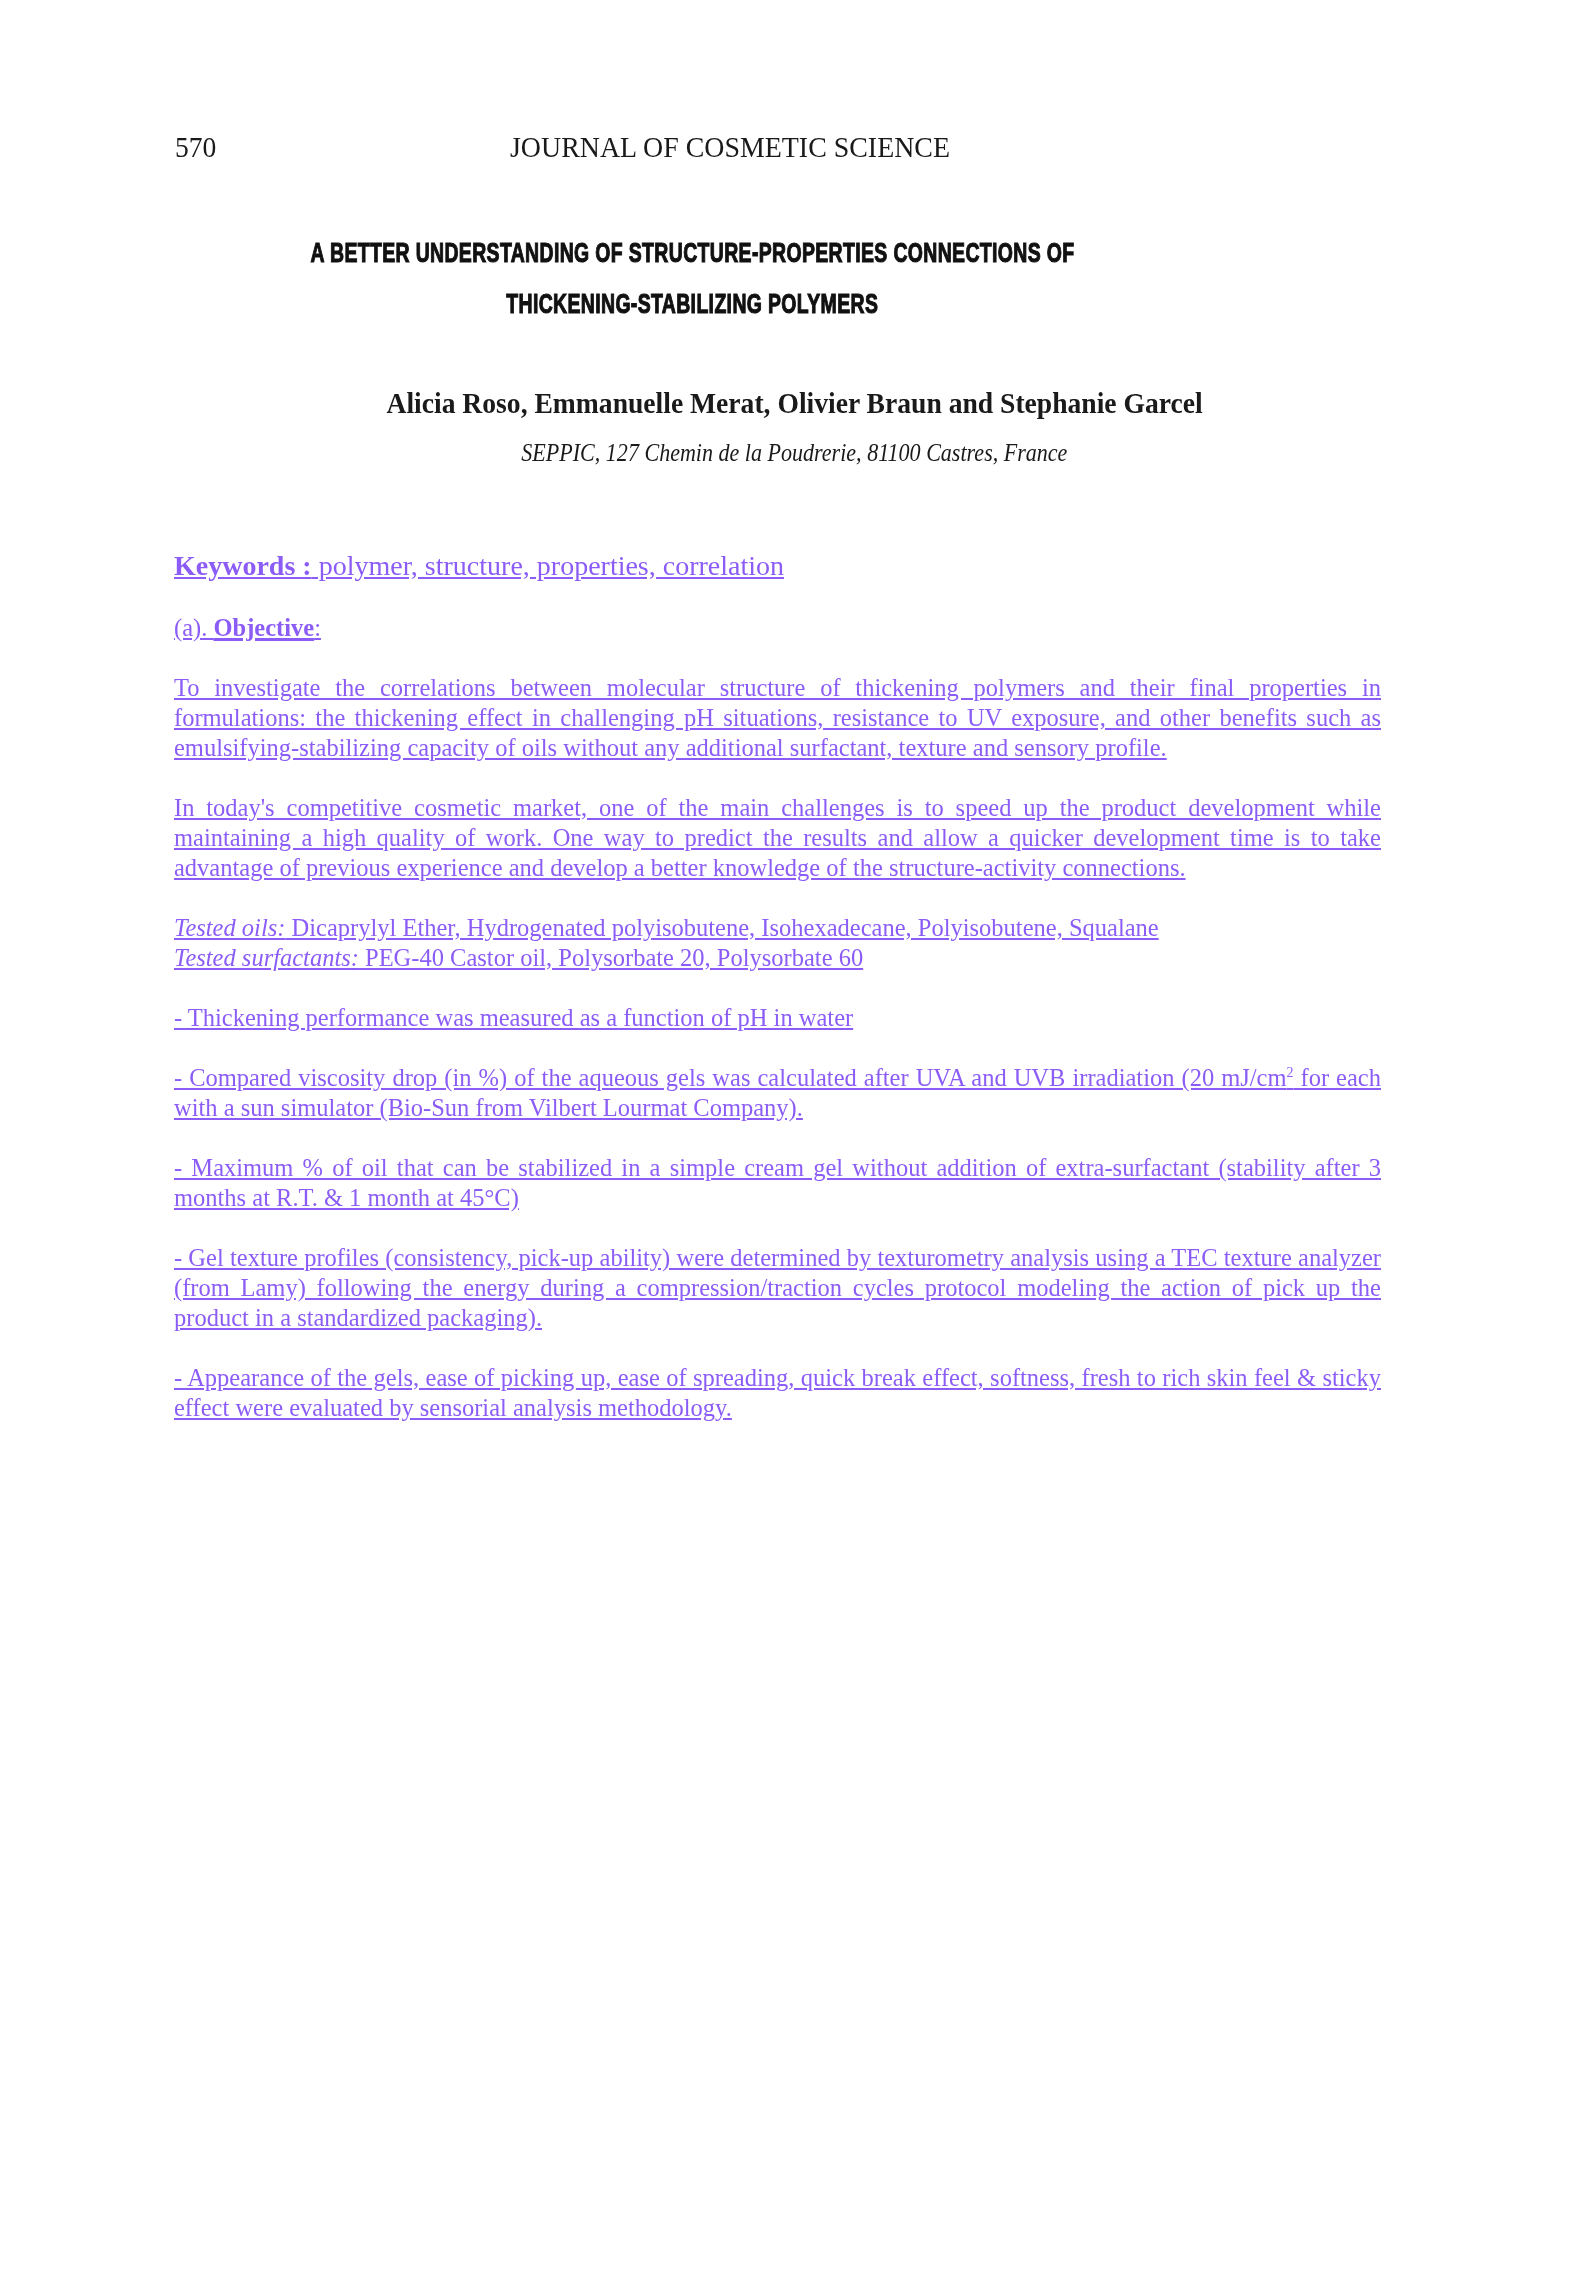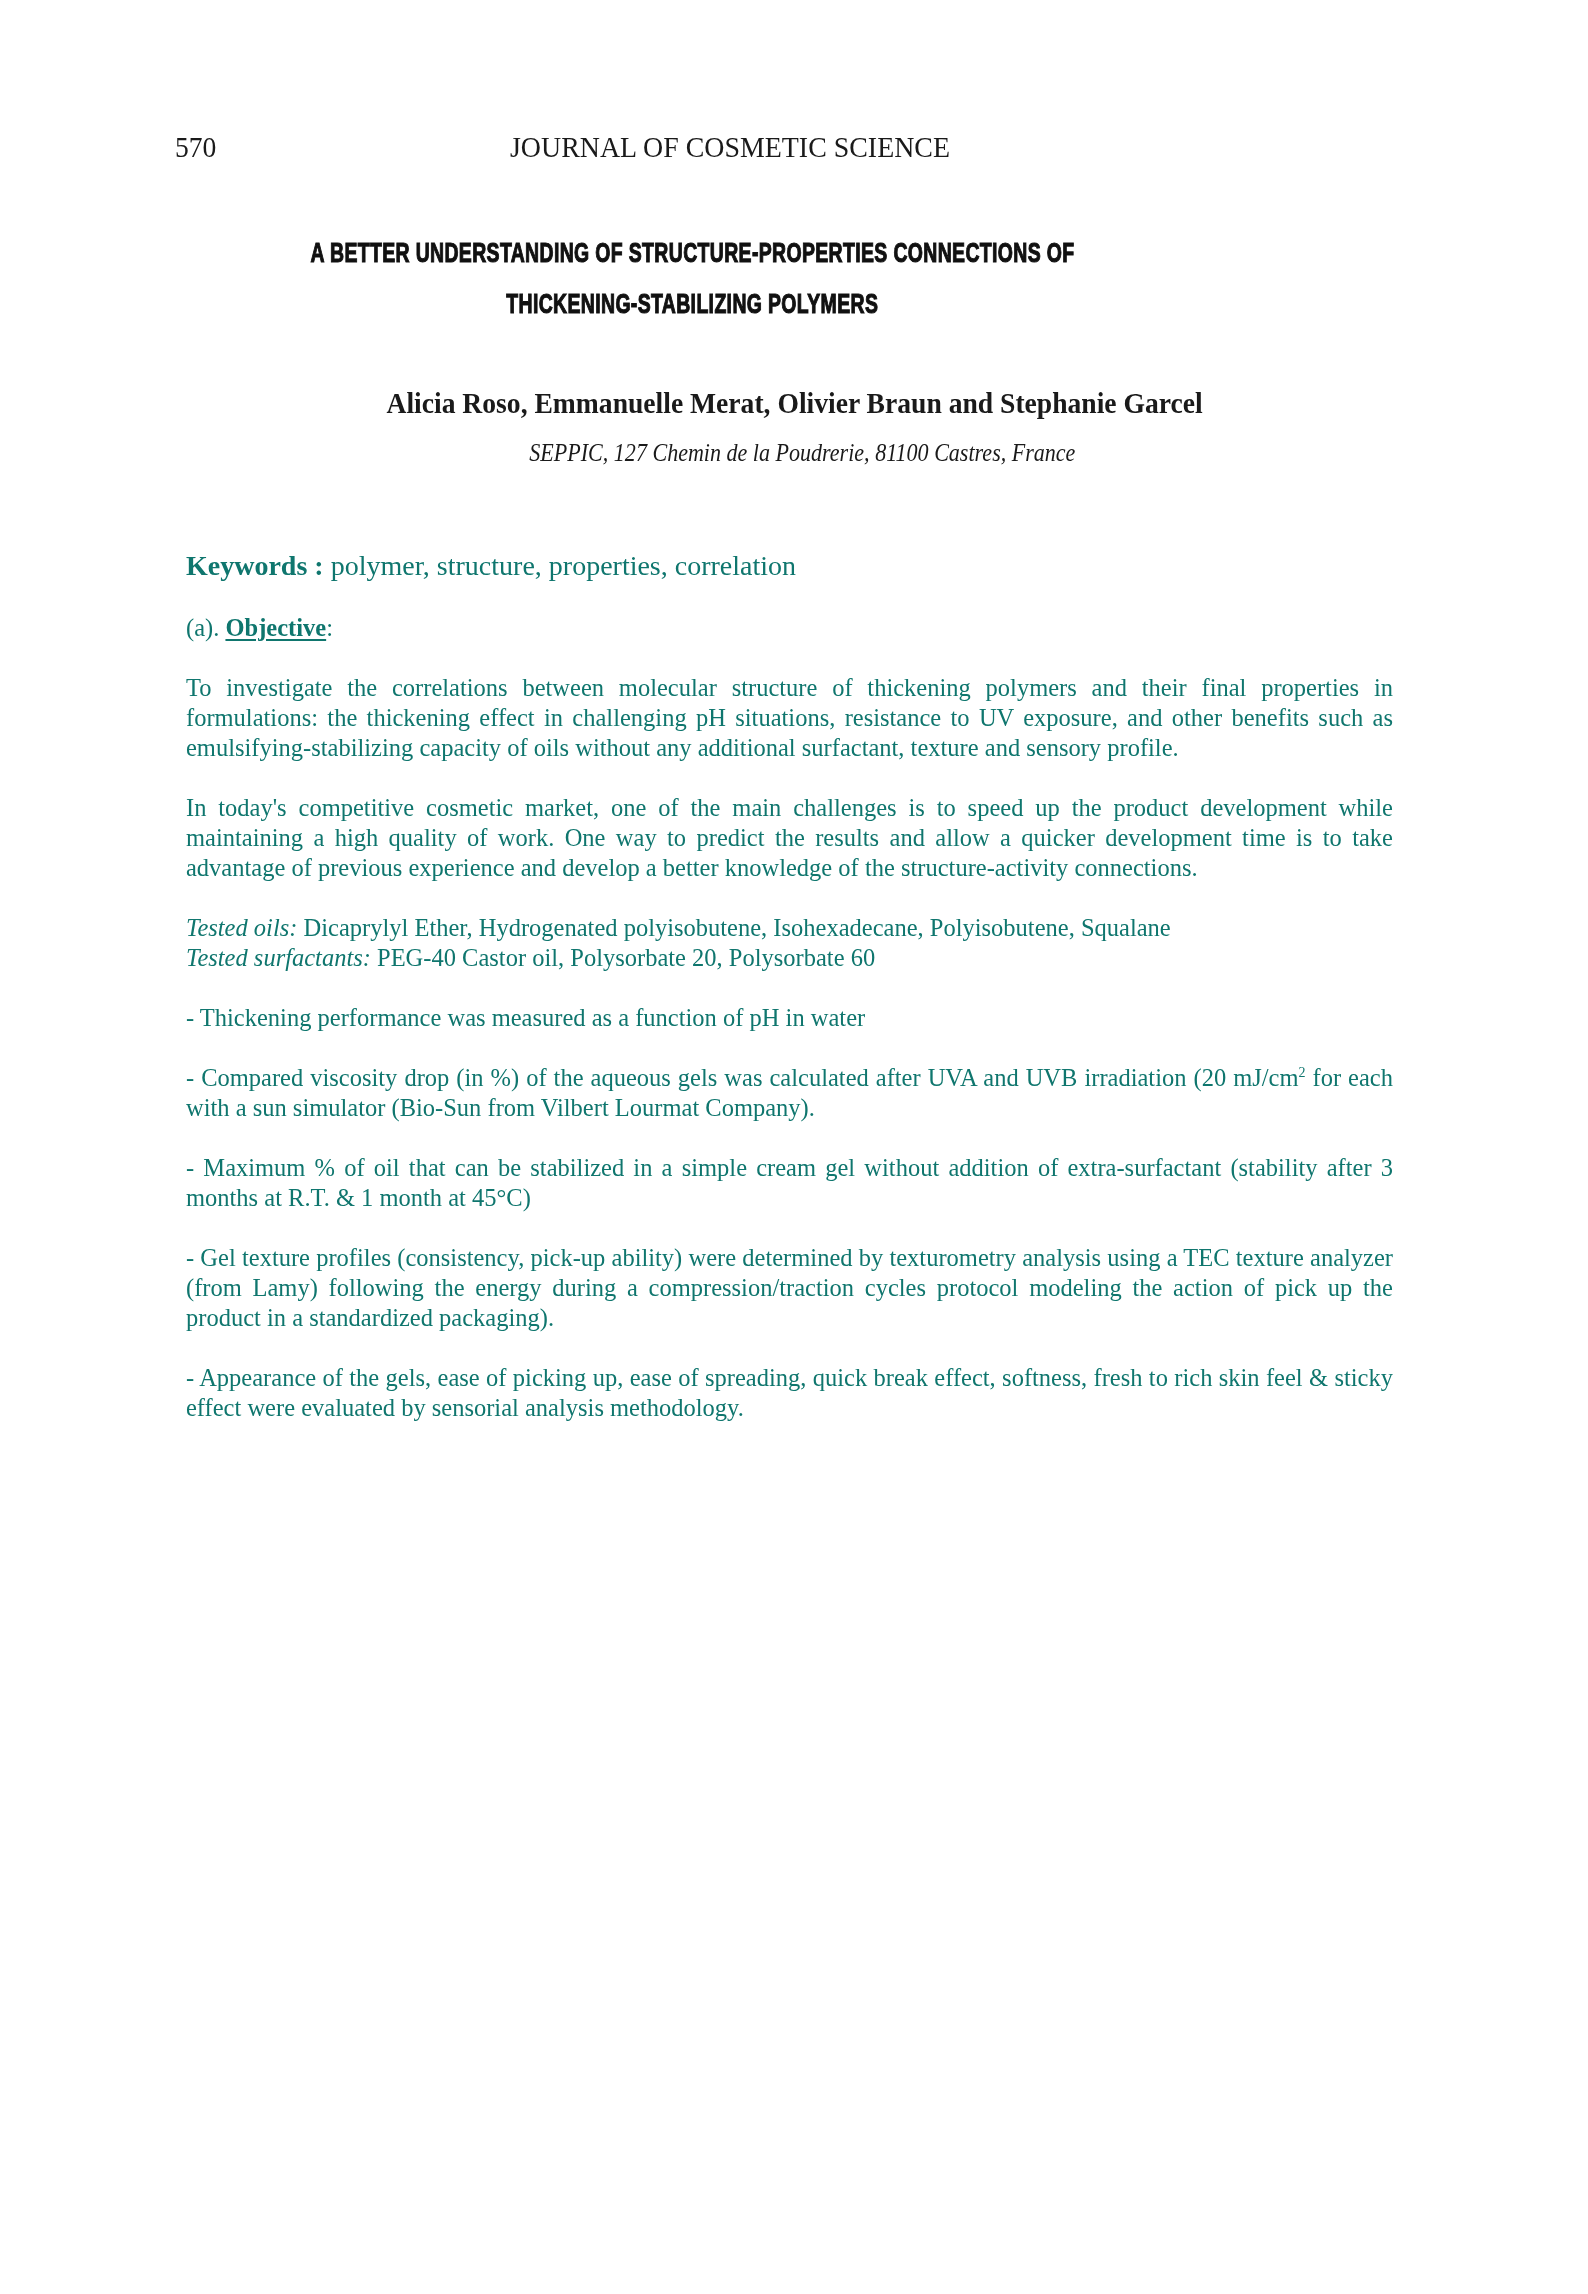"SEPPIC, 127 Chemin de la" #affiliation { left: 16px -> 8px }
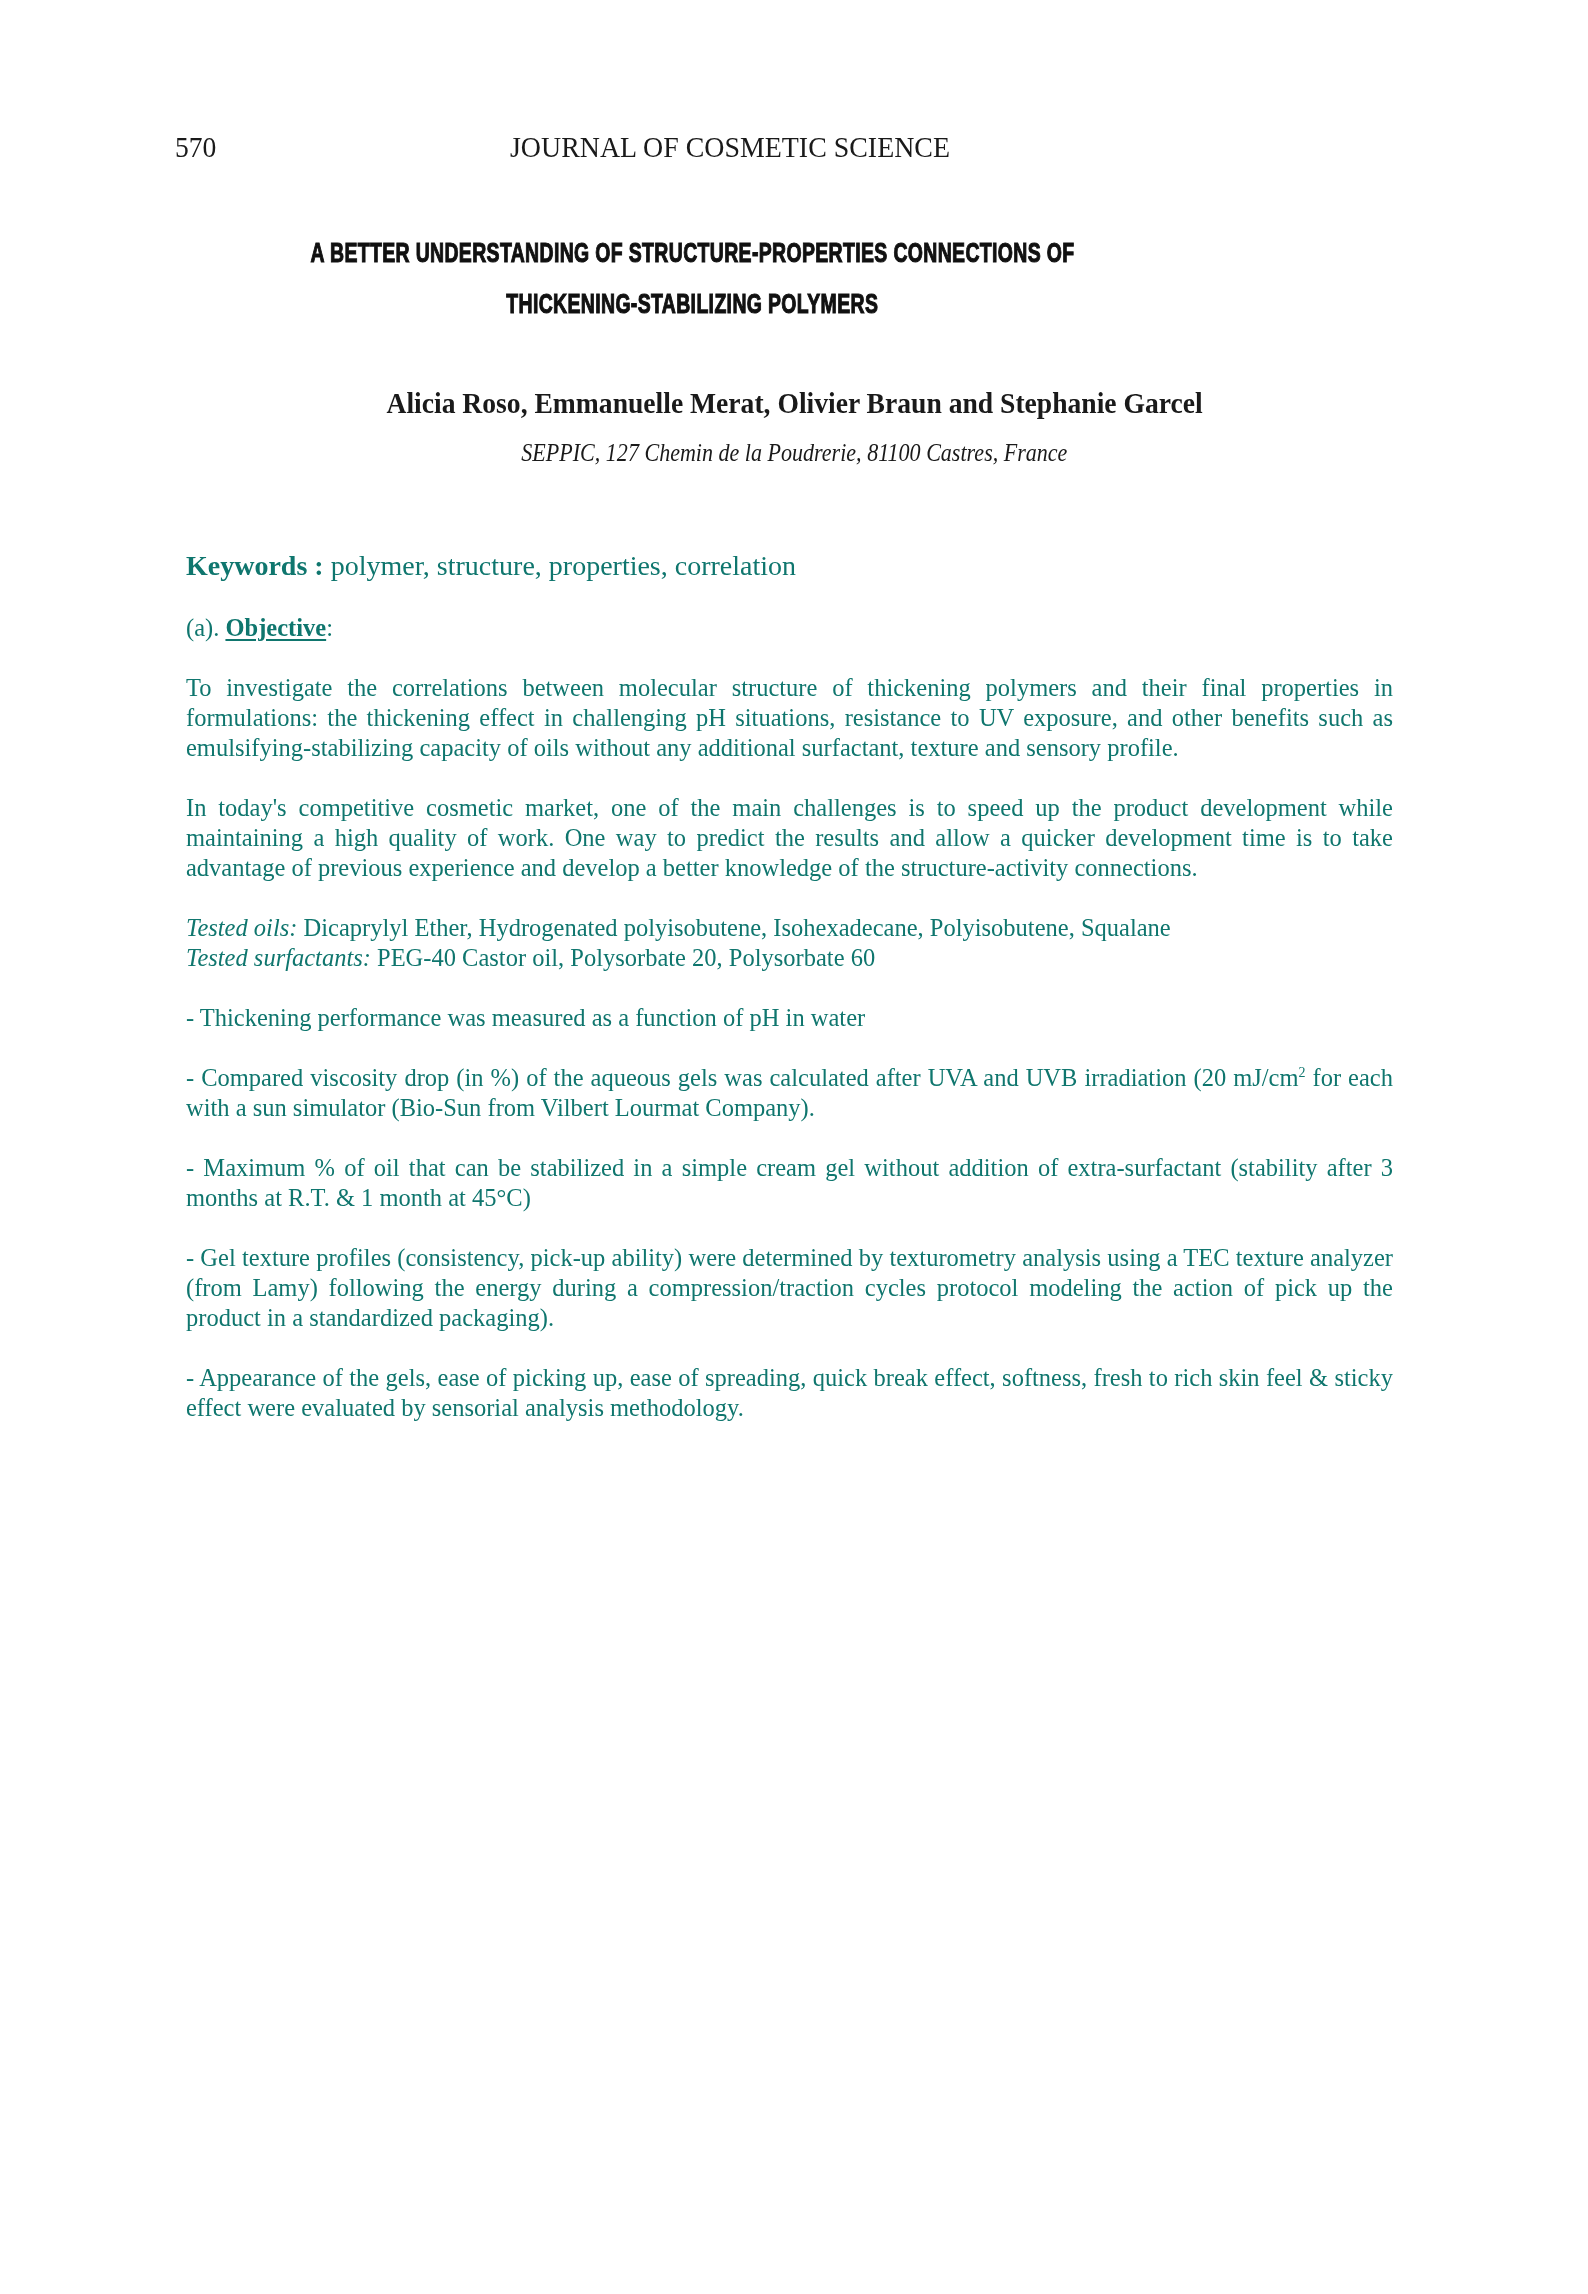"Keywords : polymer, structure," #content { color: #0f766e -> #8b5cf6; left: 186px -> 174px; text-decoration: none -> underline }
